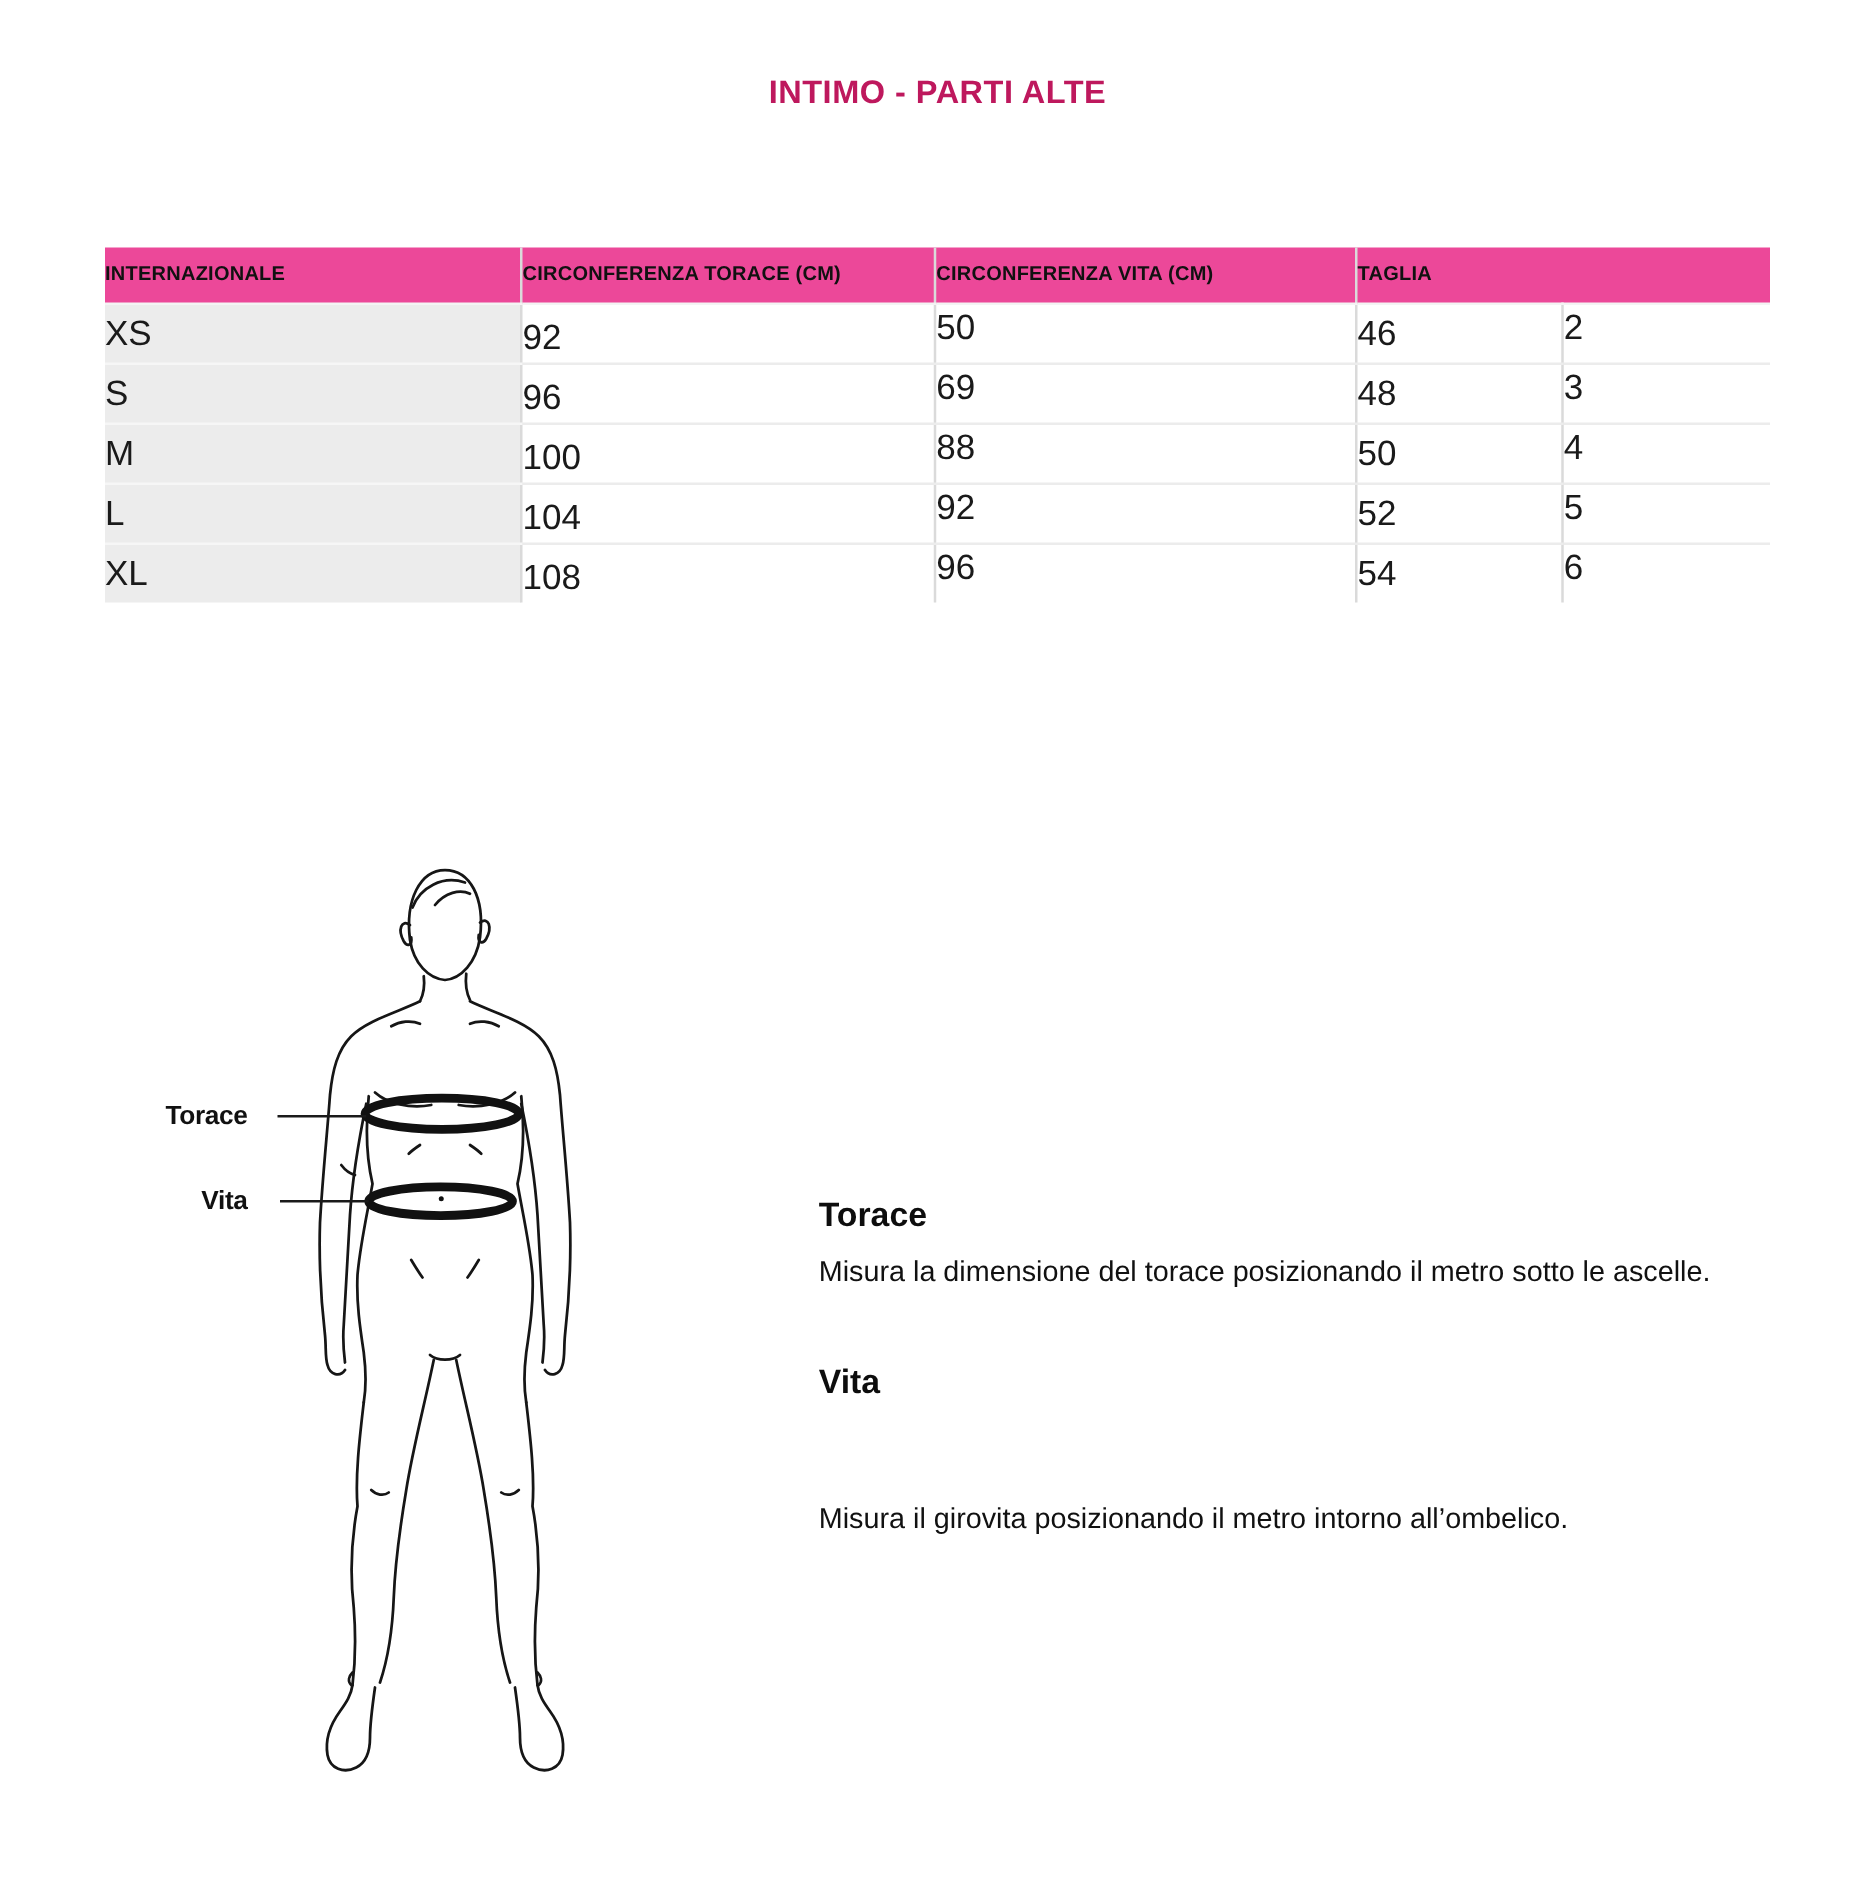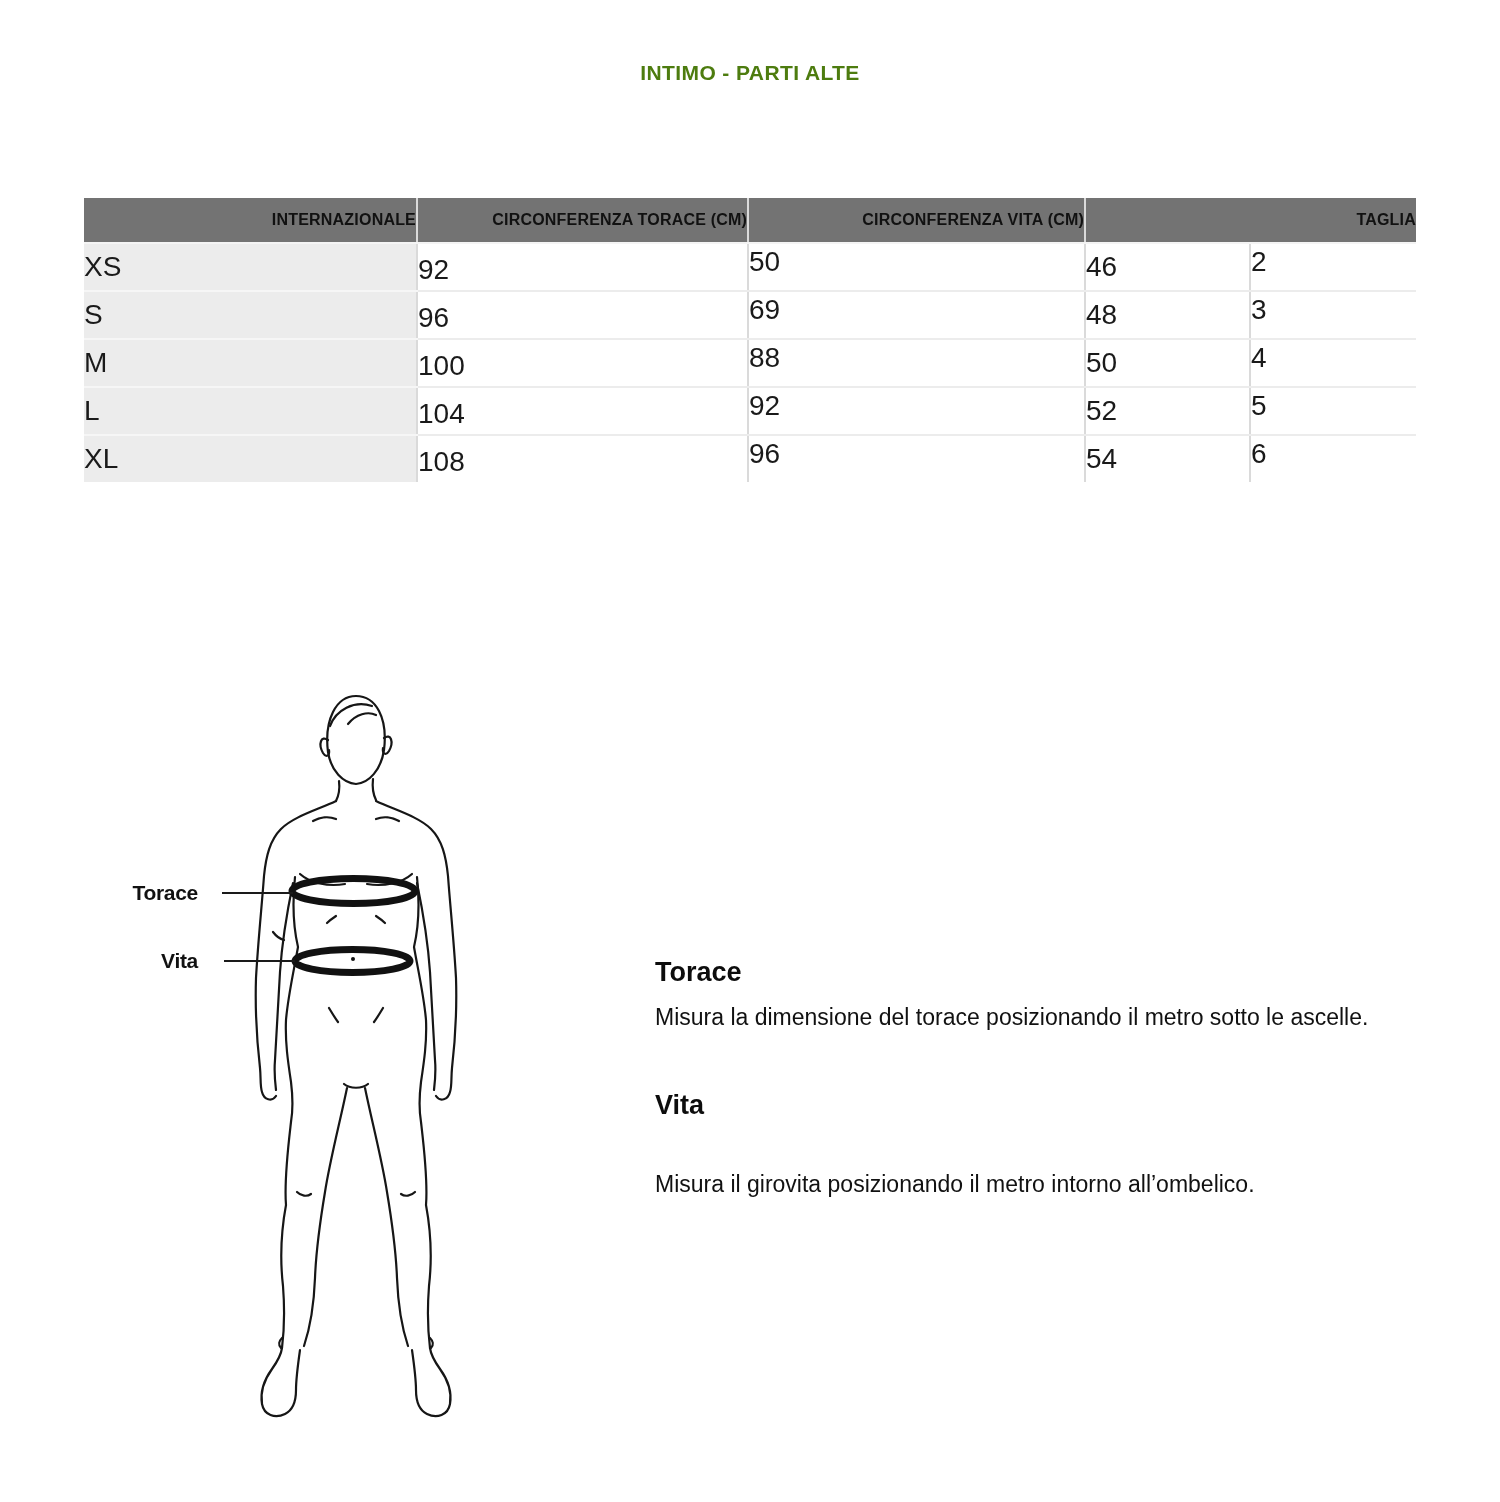"INTIMO - PARTI ALTE" .title { color: #4d7c0f -> #be185d; font-size: 21px -> 26px }
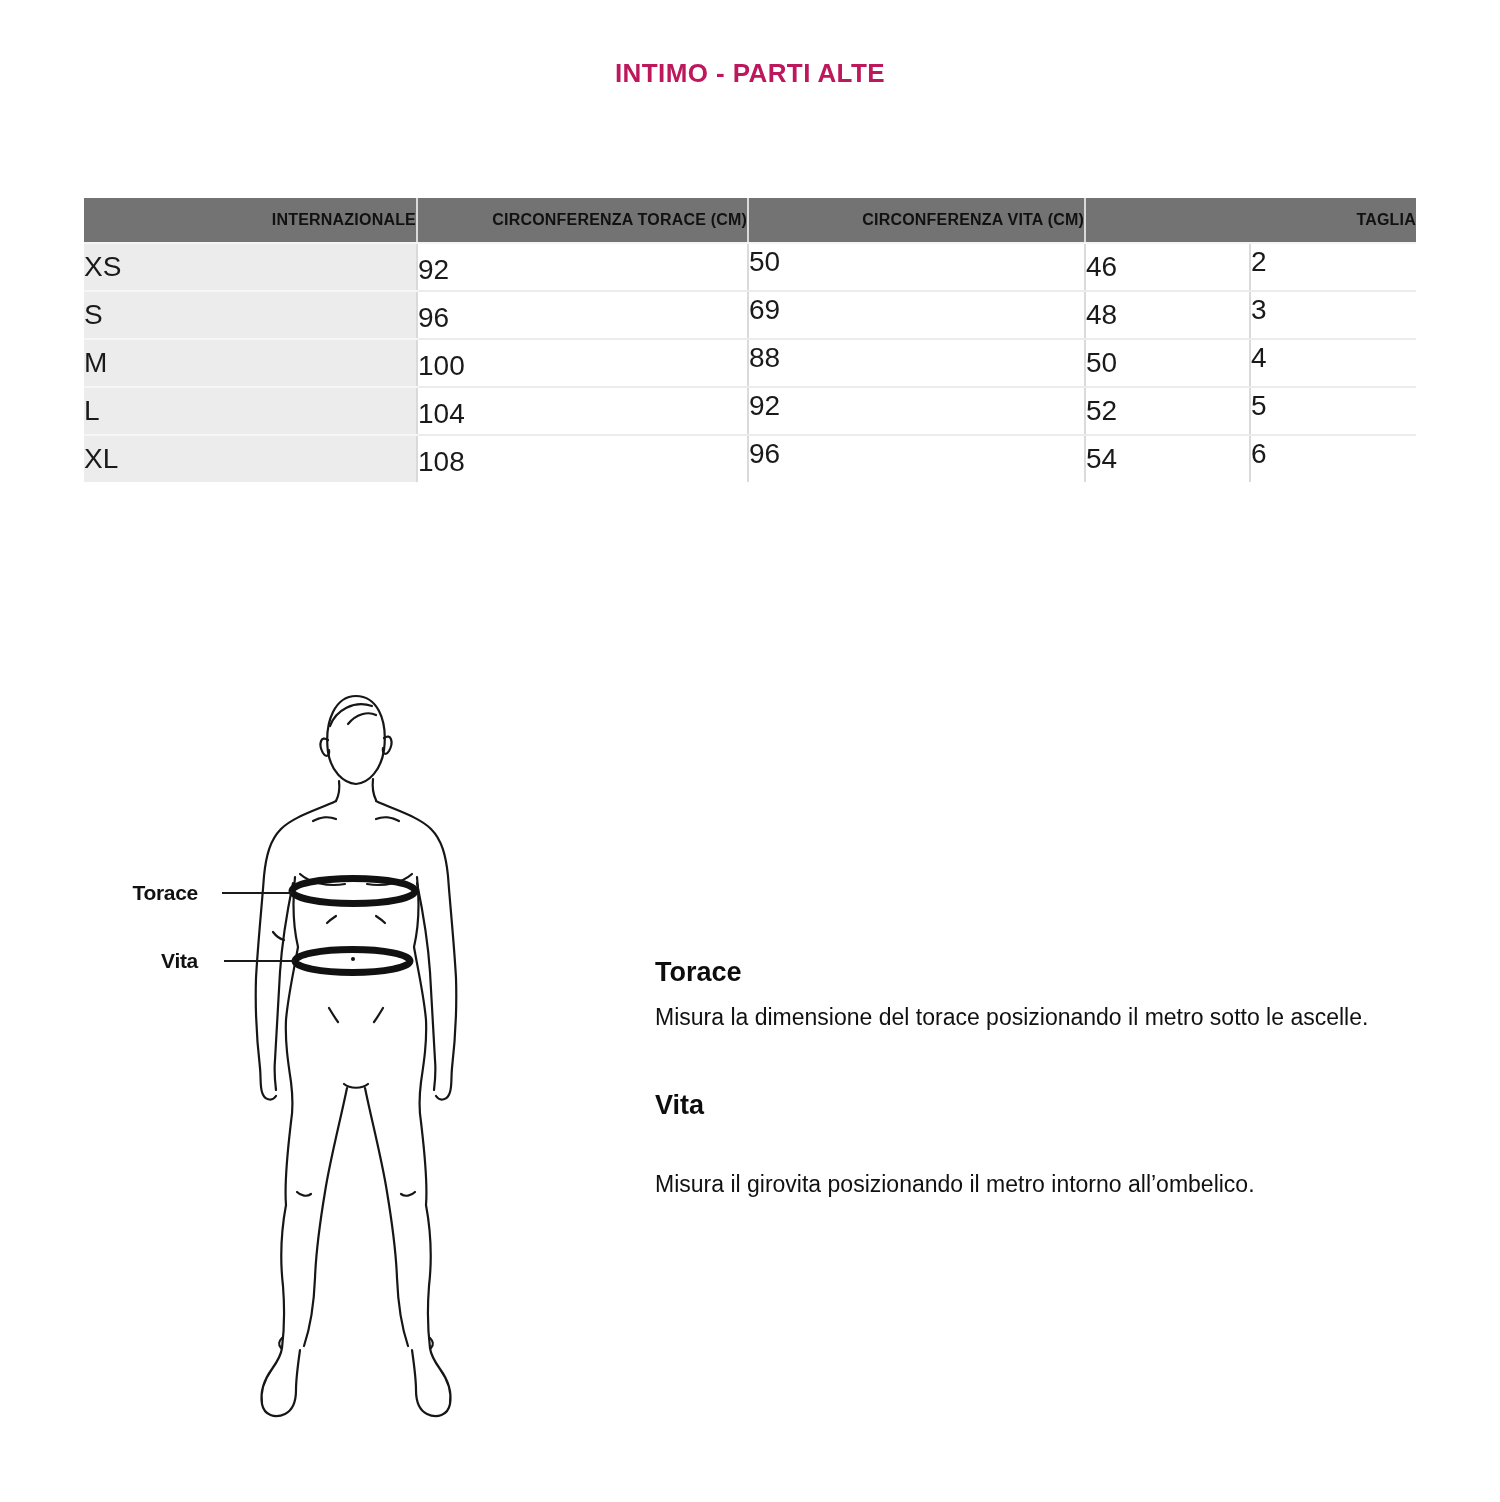"INTERNAZIONALE" table.size th { background: #737373 -> #ec4899; text-align: right -> left }
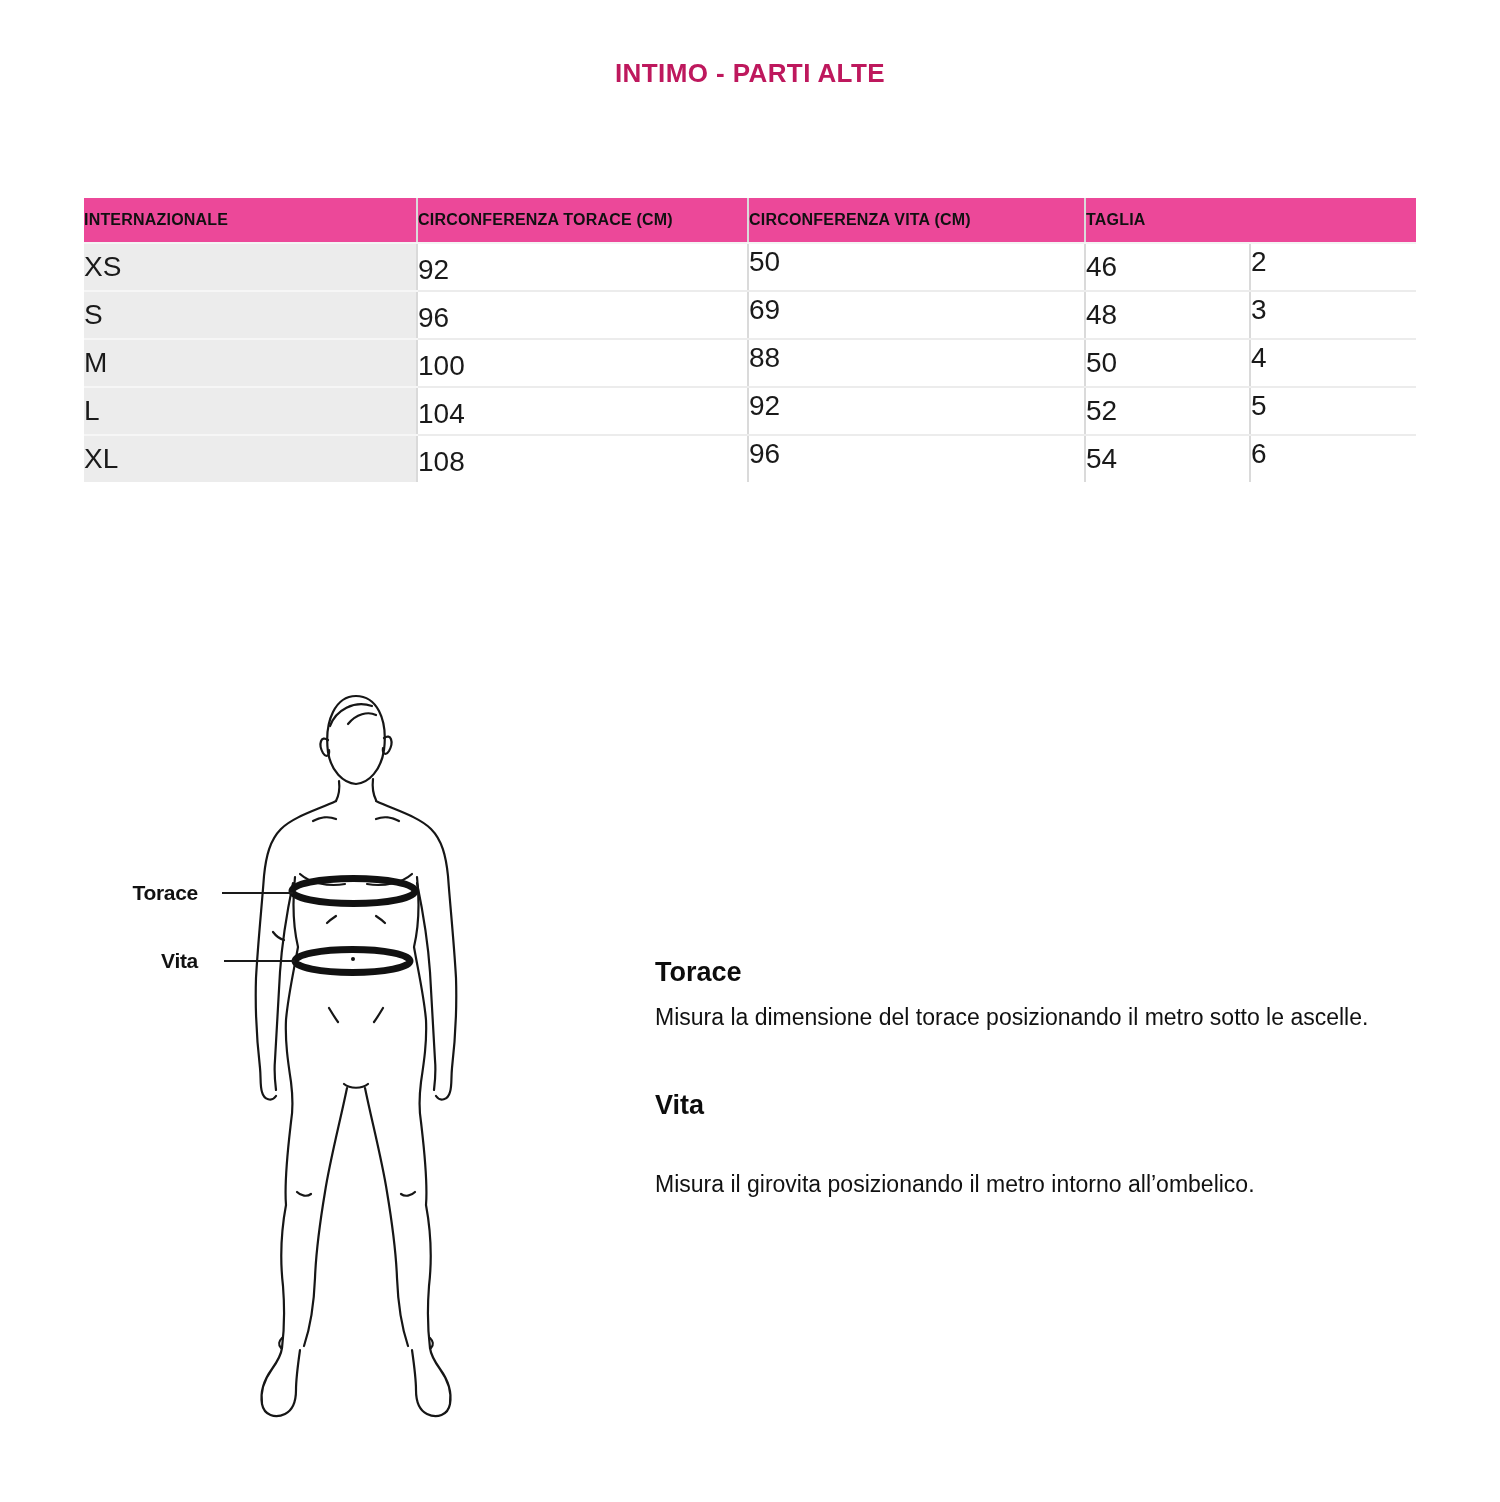"Misura il girovita posizionando il" .info-p.vita { top: 1170px -> 1200px }
